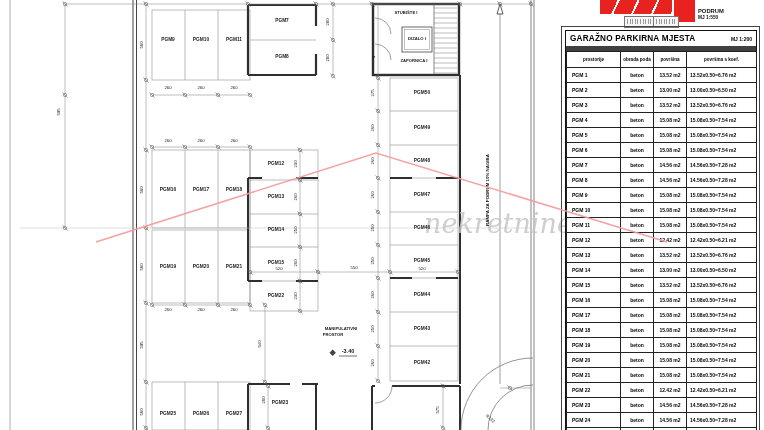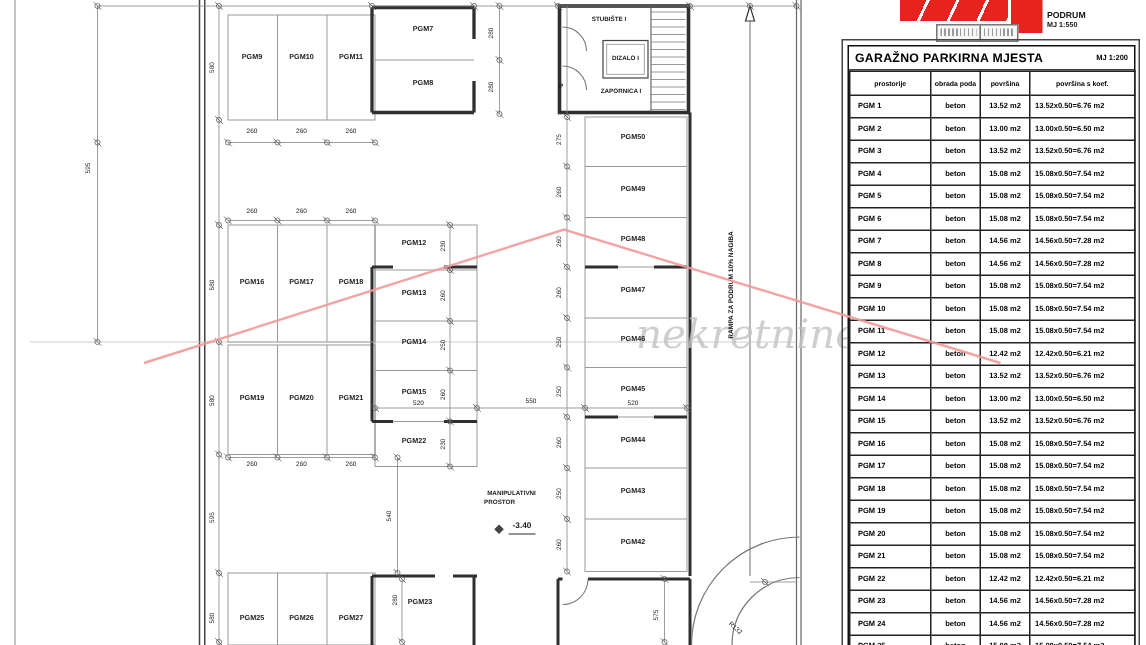"GARAŽNO PARKIRNA MJESTA" .tbl-title { border-bottom: 1px solid #404040 -> 5px solid #404040 }
